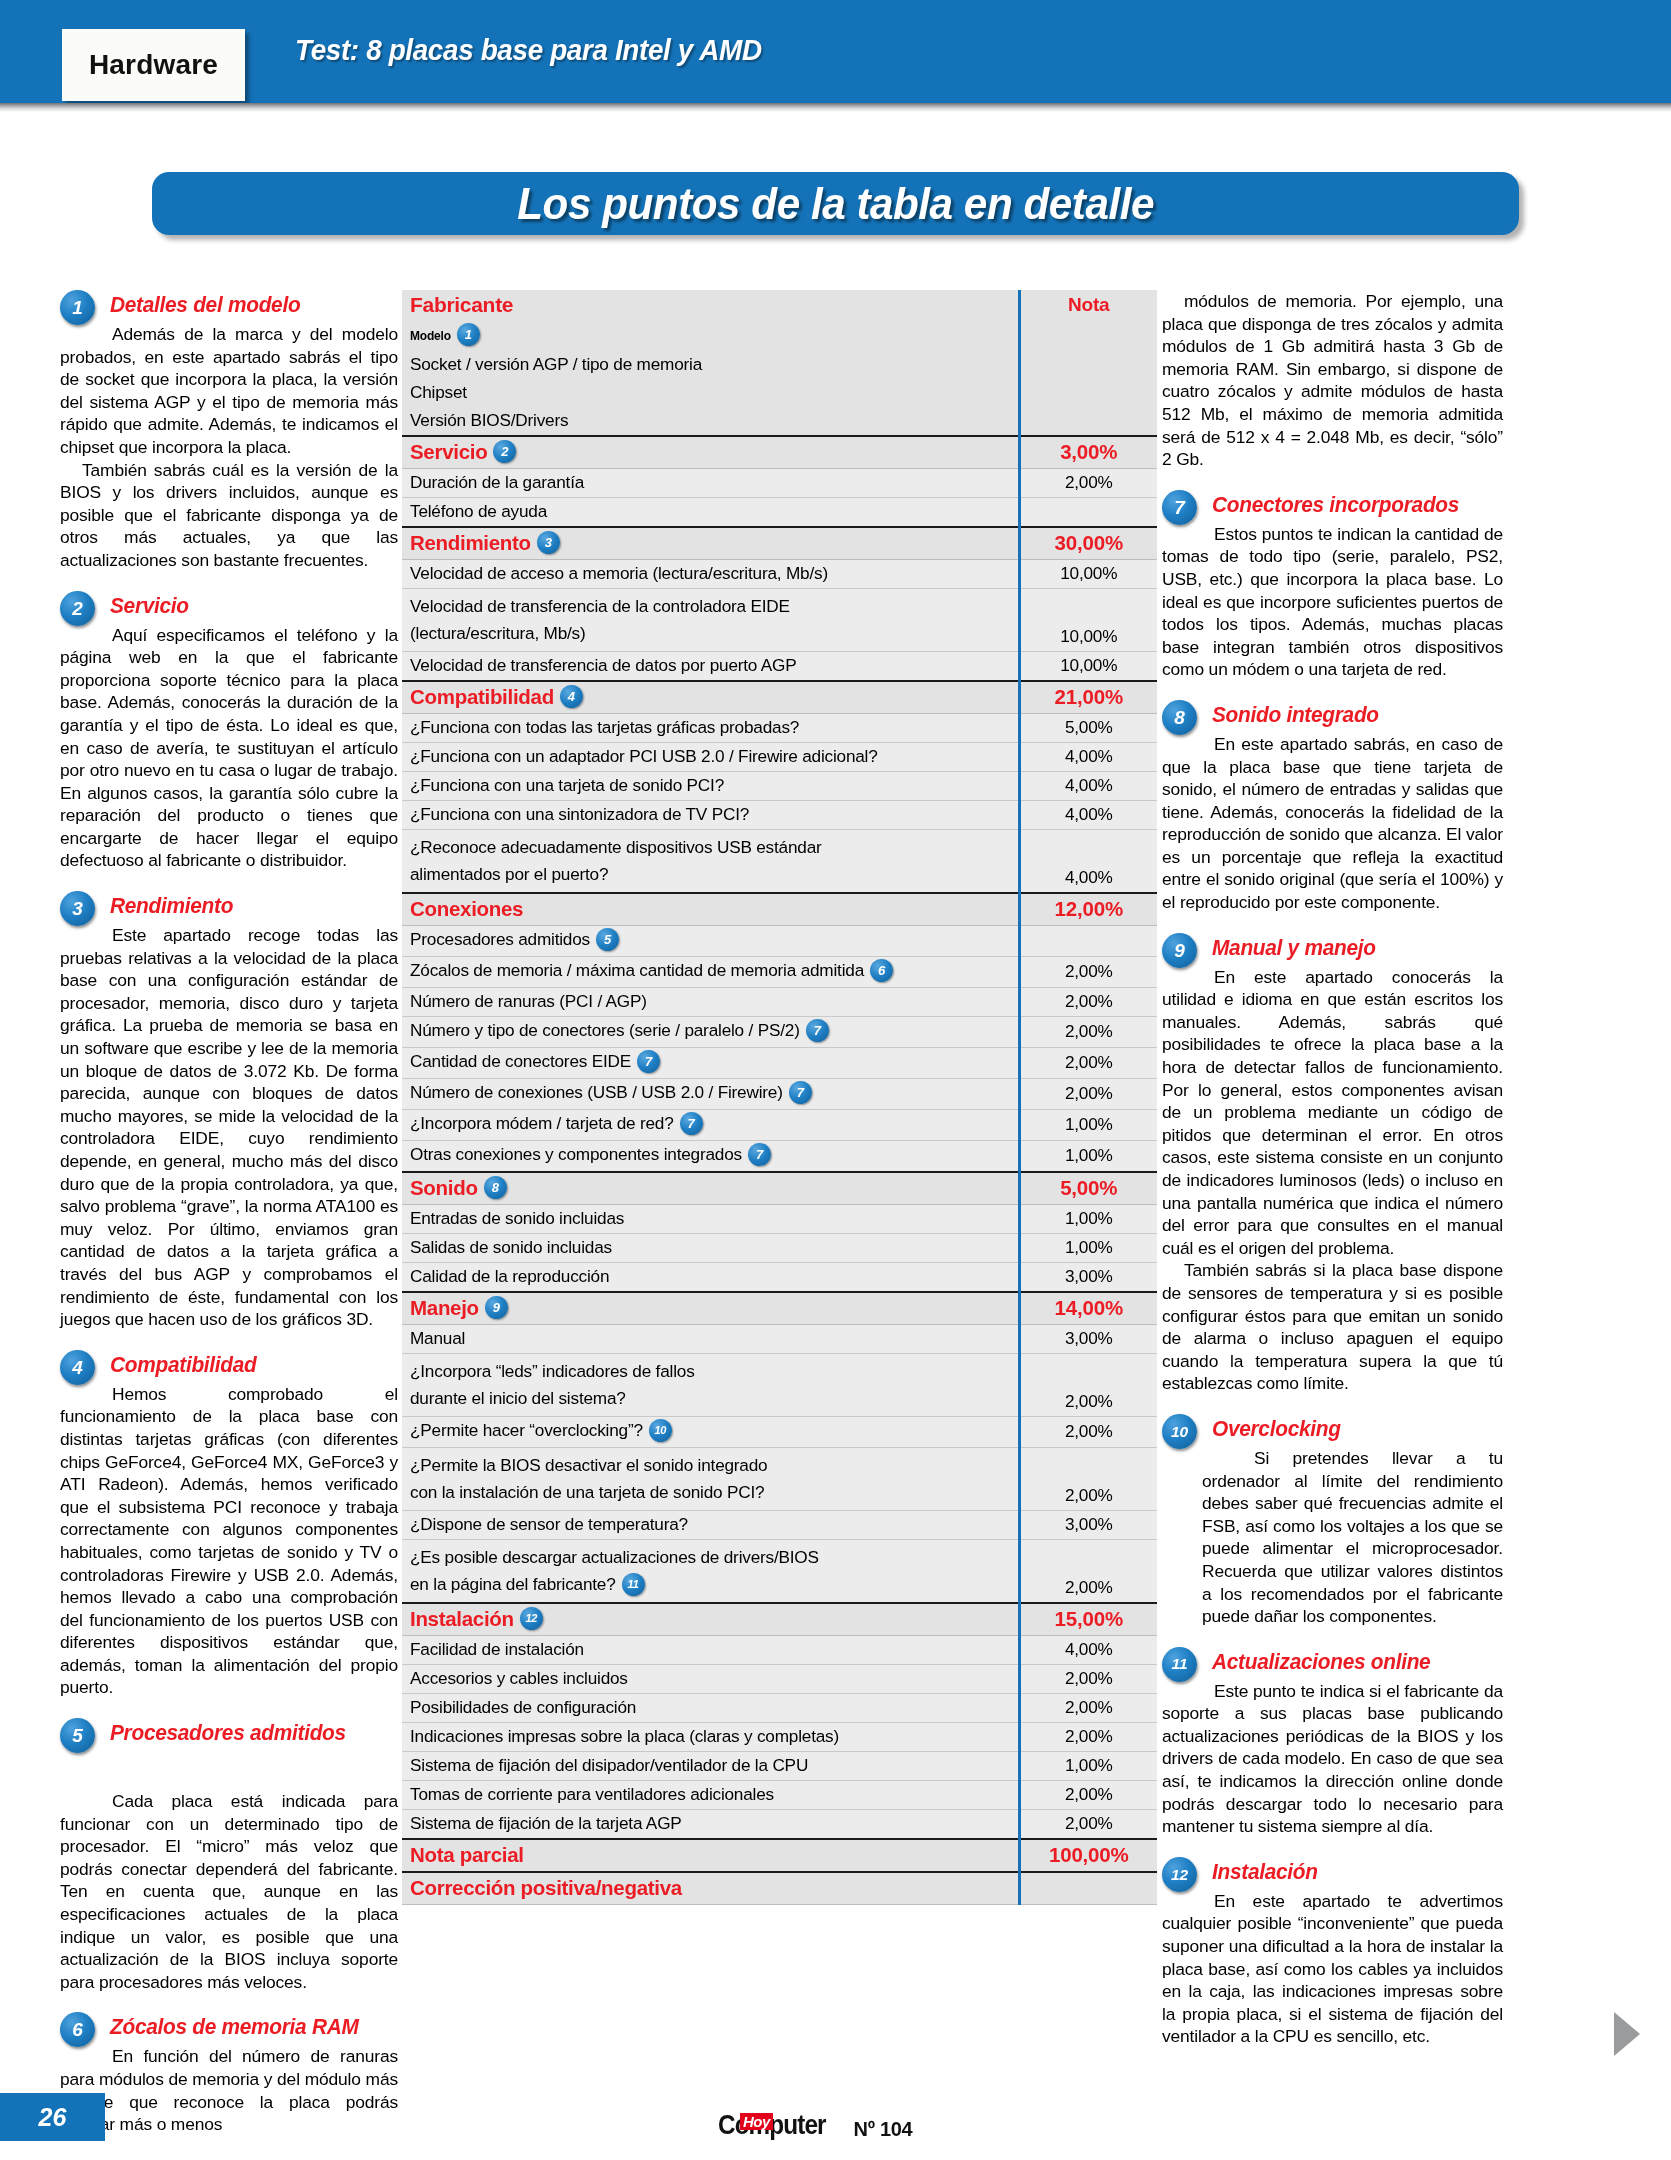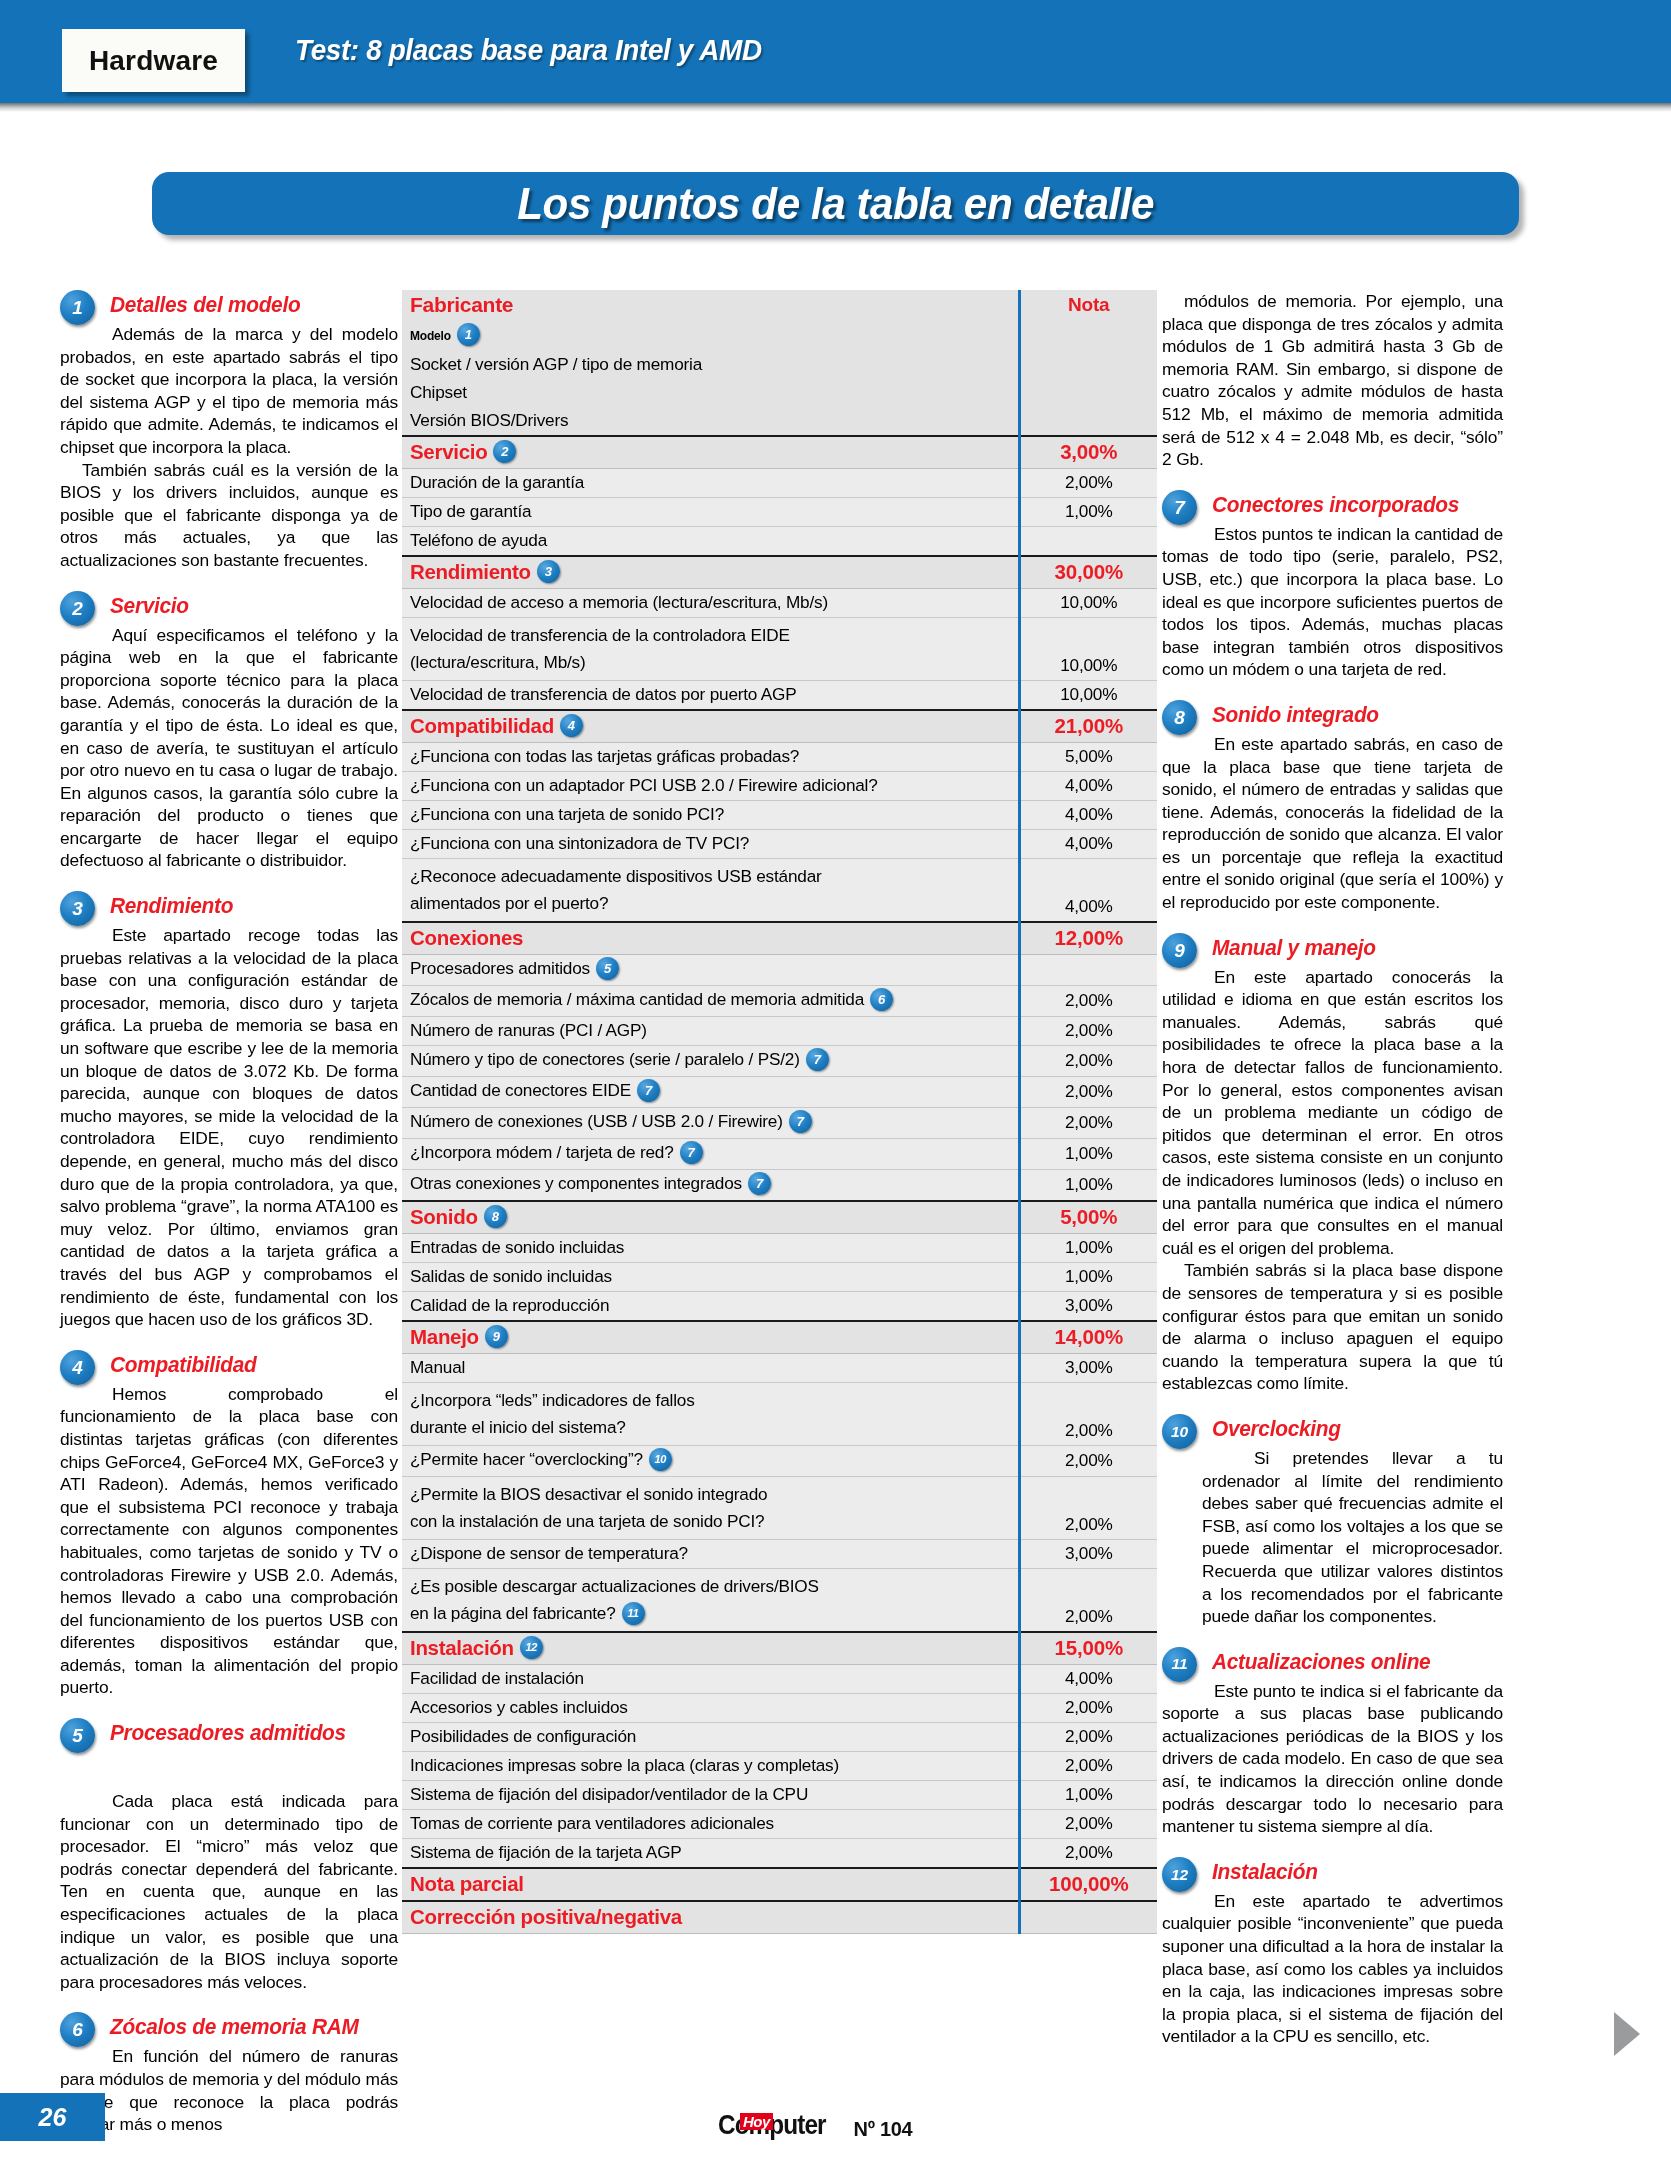"Hardware" .hw-badge { height: 63px -> 72px }
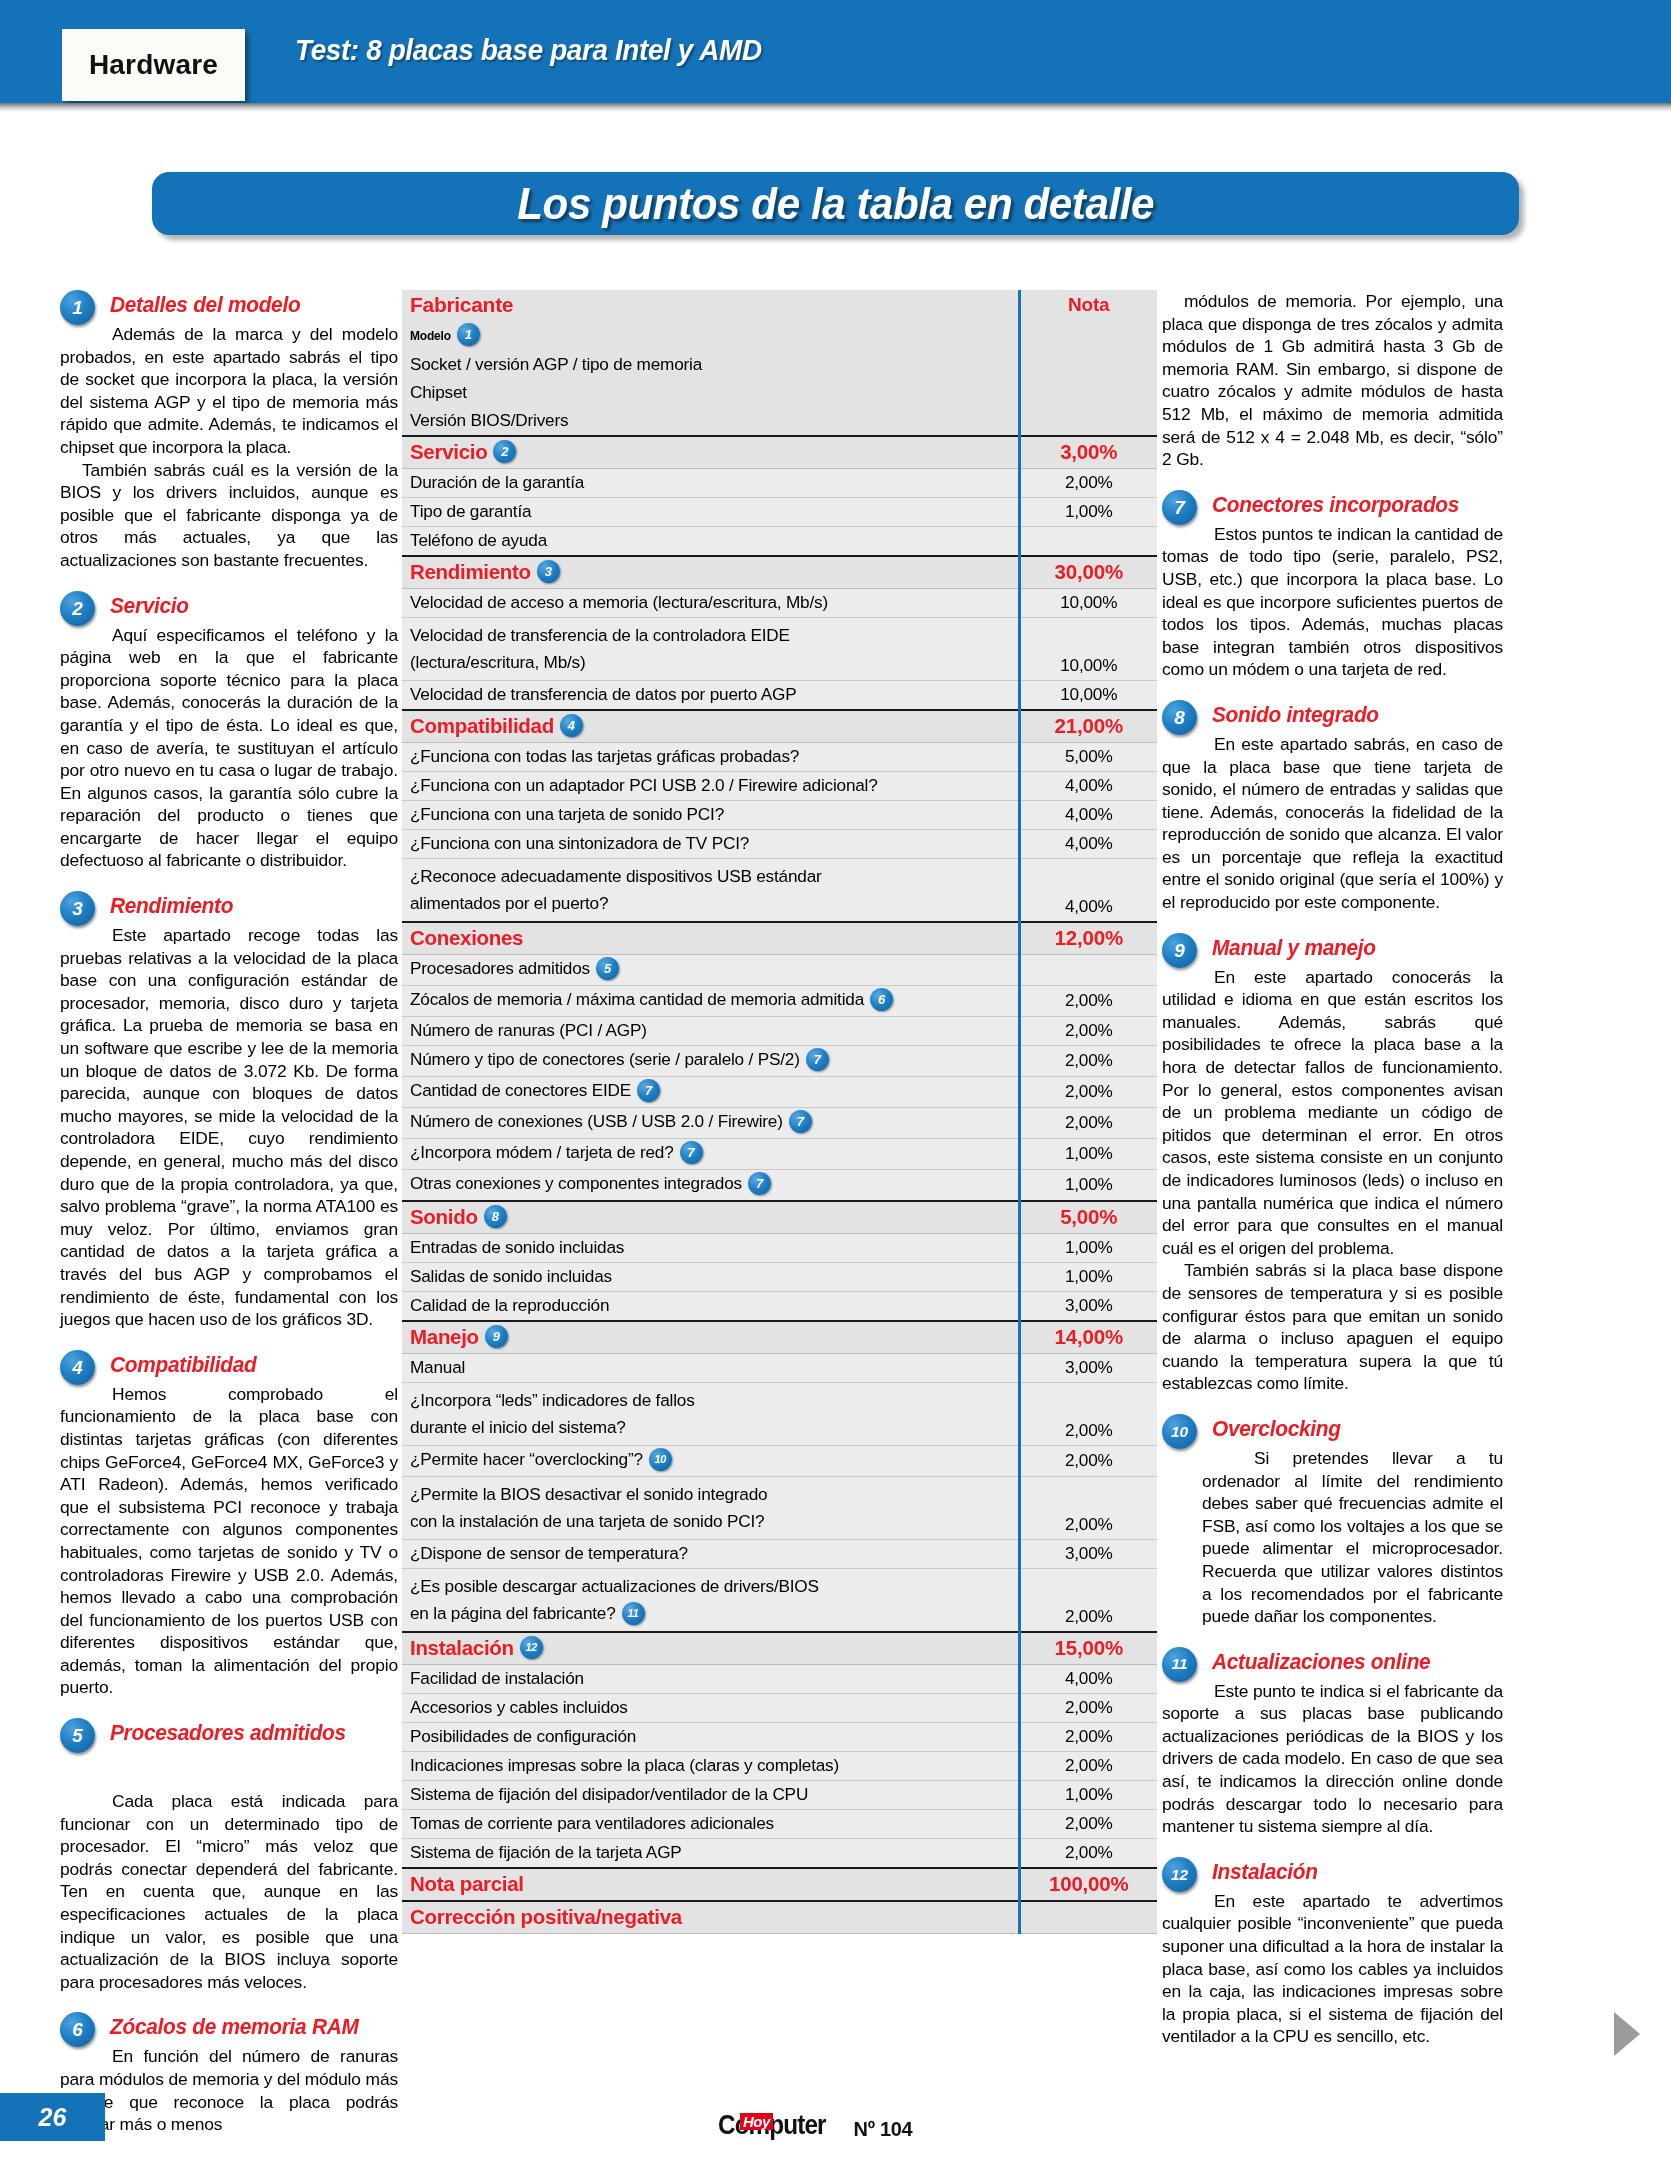"Tipo de garantía" tr { html: <tr> <td><span>Tipo de garantía</span></td> <td>1,00%</td> </tr> -> none }
